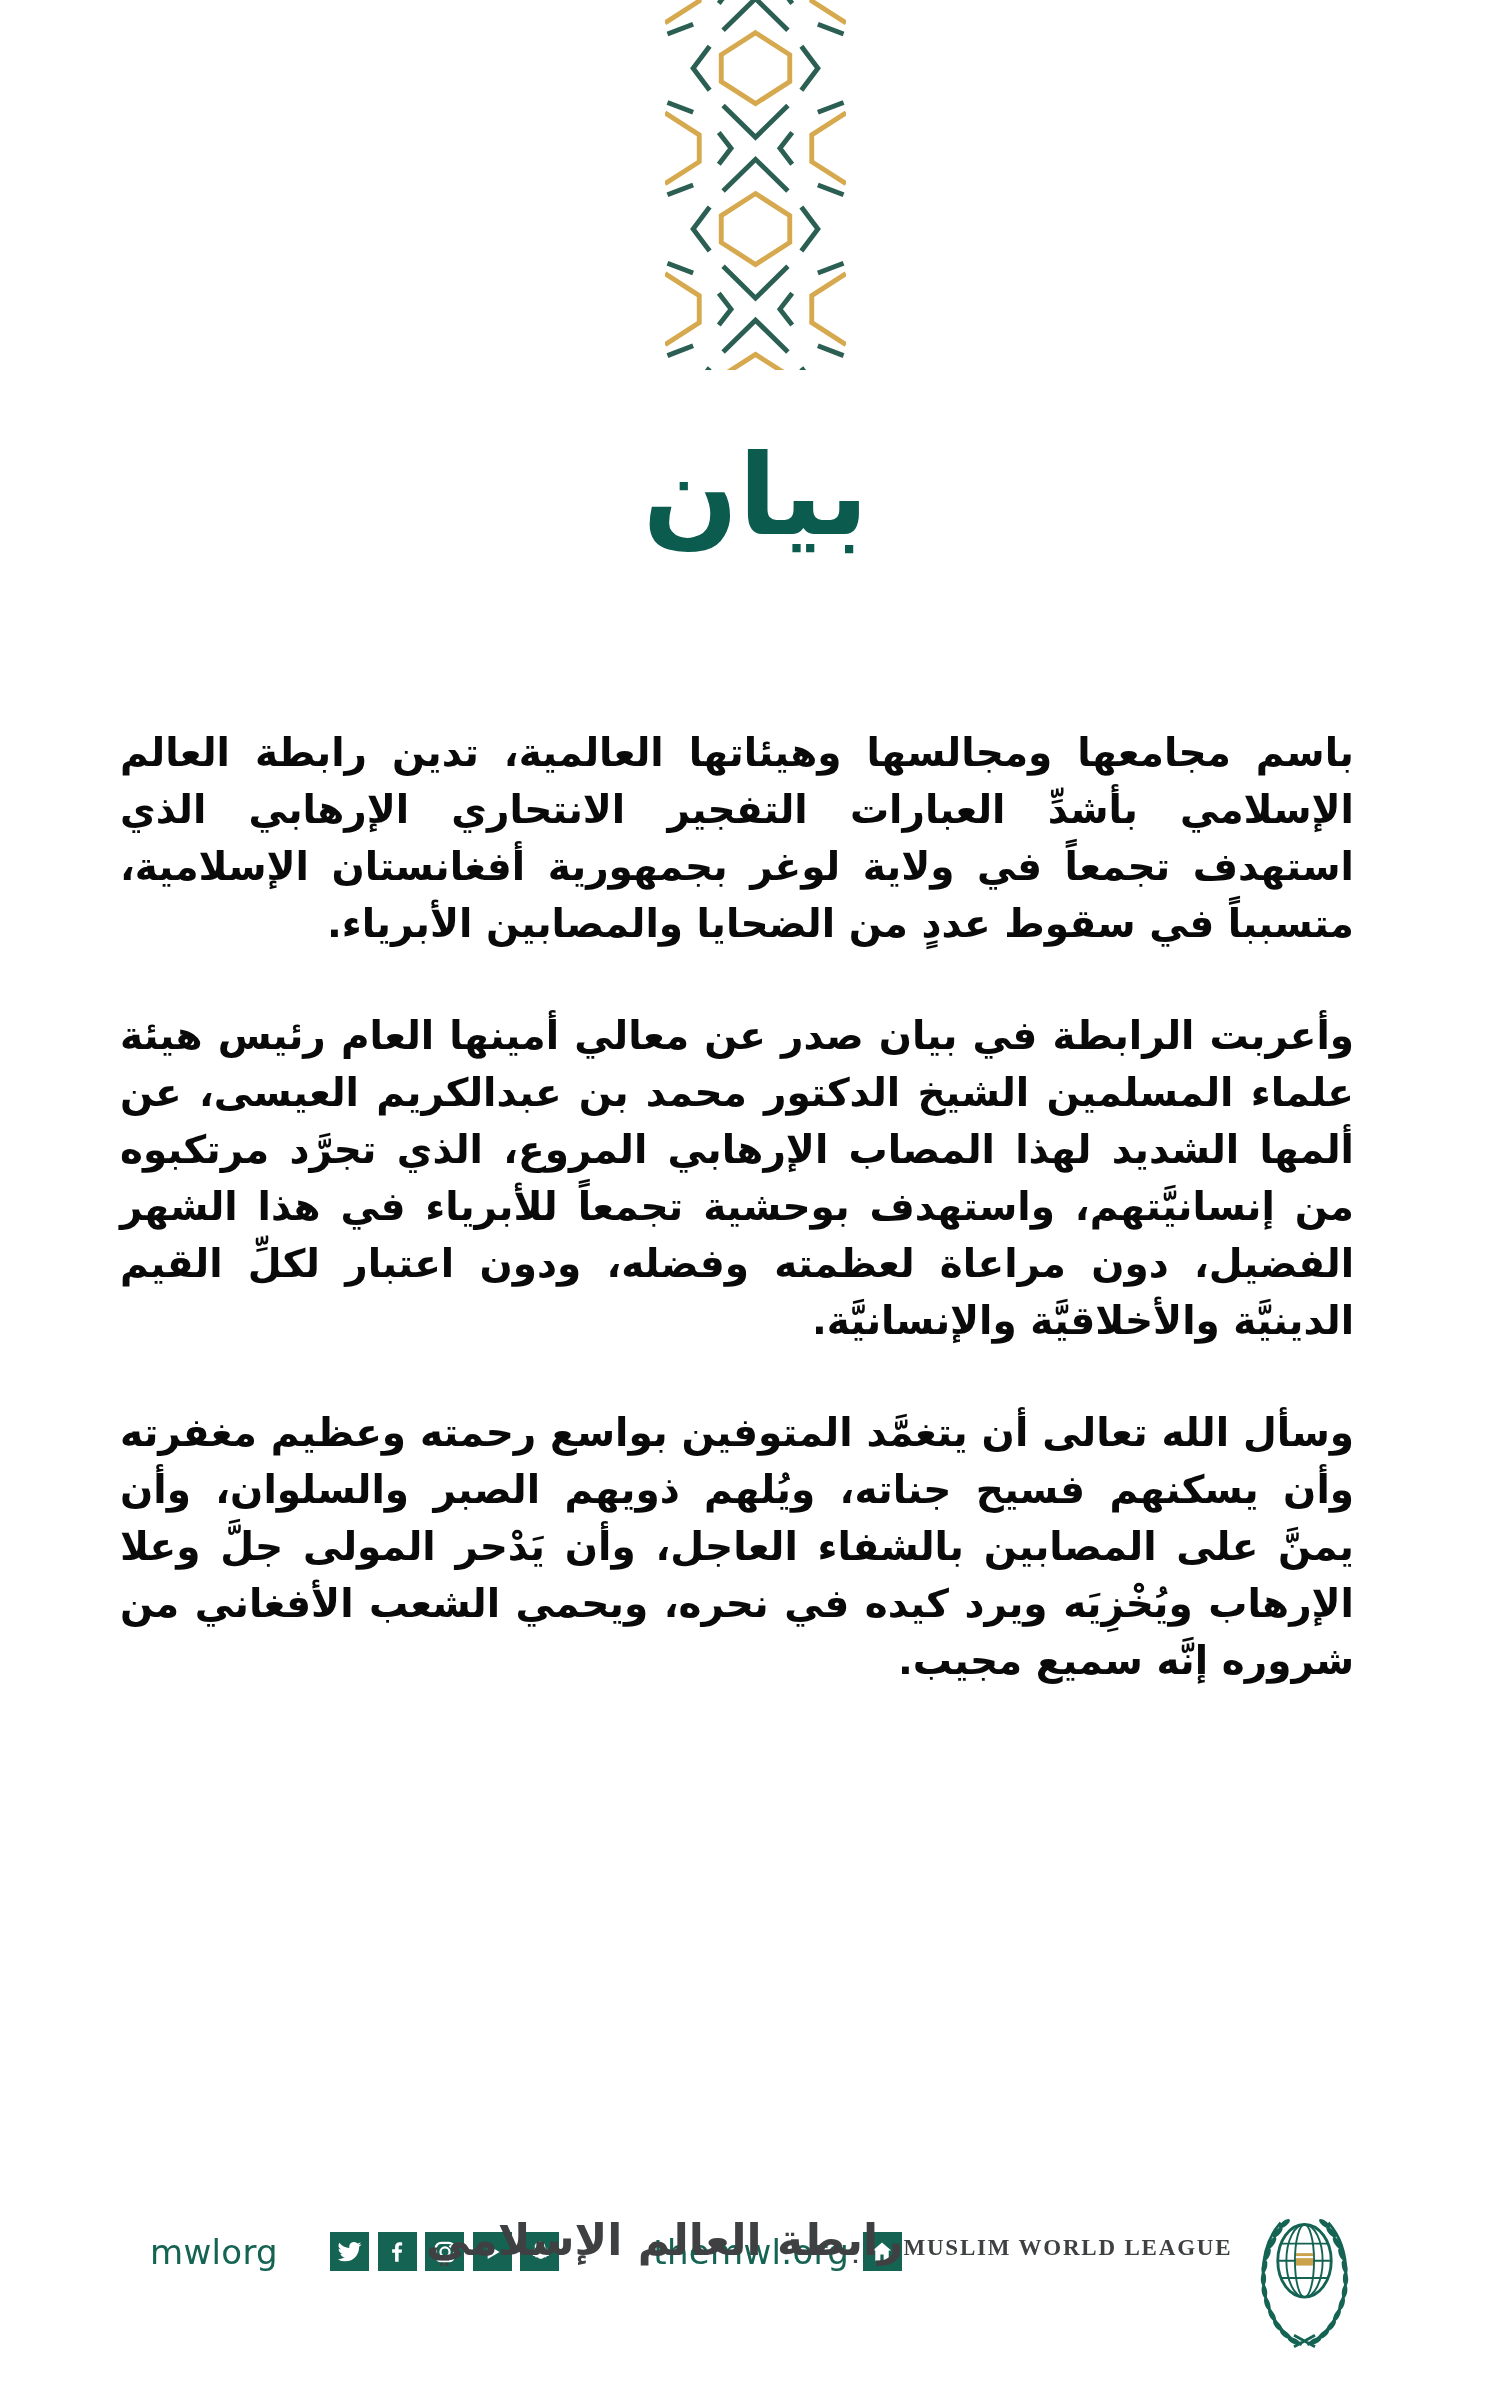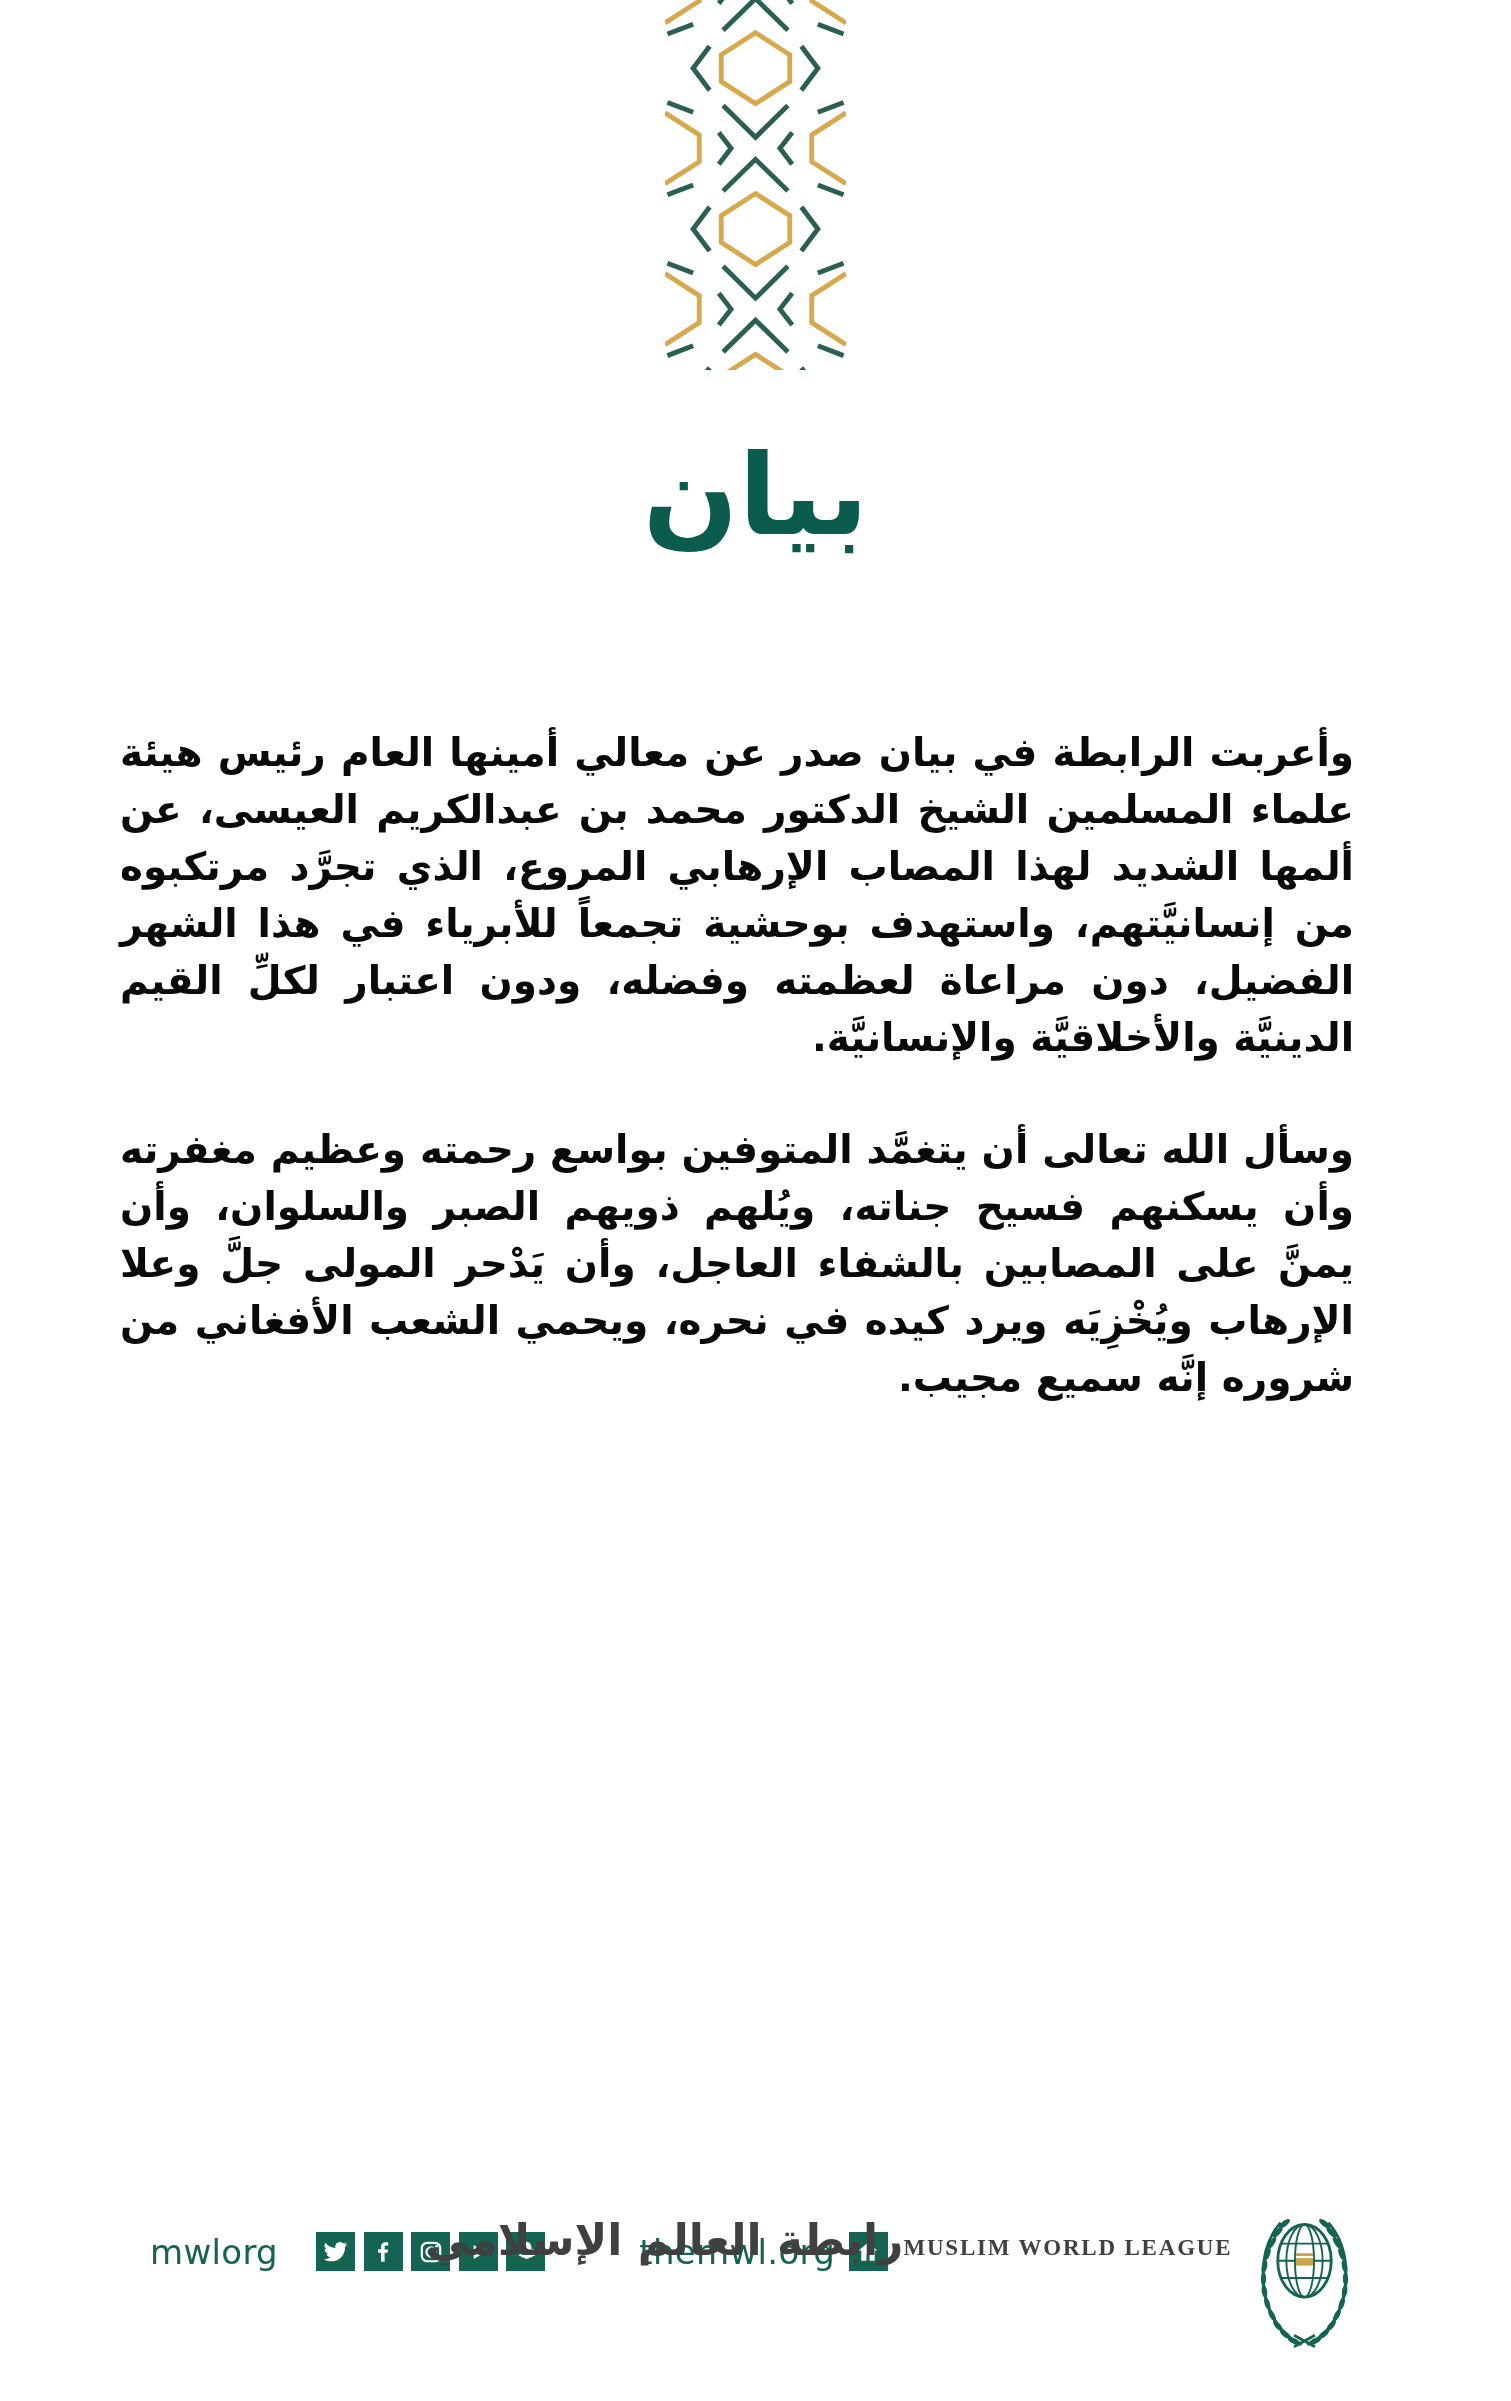"باسم مجامعها ومجالسها وهيئاتها العالمية،" p { html: none -> <p>باسم مجامعها ومجالسها وهيئاتها العالمية، تدين رابطة العالم الإسلامي بأشدِّ العبارات التفجير الانتحاري الإرهابي الذي استهدف تجمعاً في ولاية لوغر بجمهورية أفغانستان الإسلامية، متسبباً في سقوط عددٍ من الضحايا والمصابين الأبرياء.</p> }
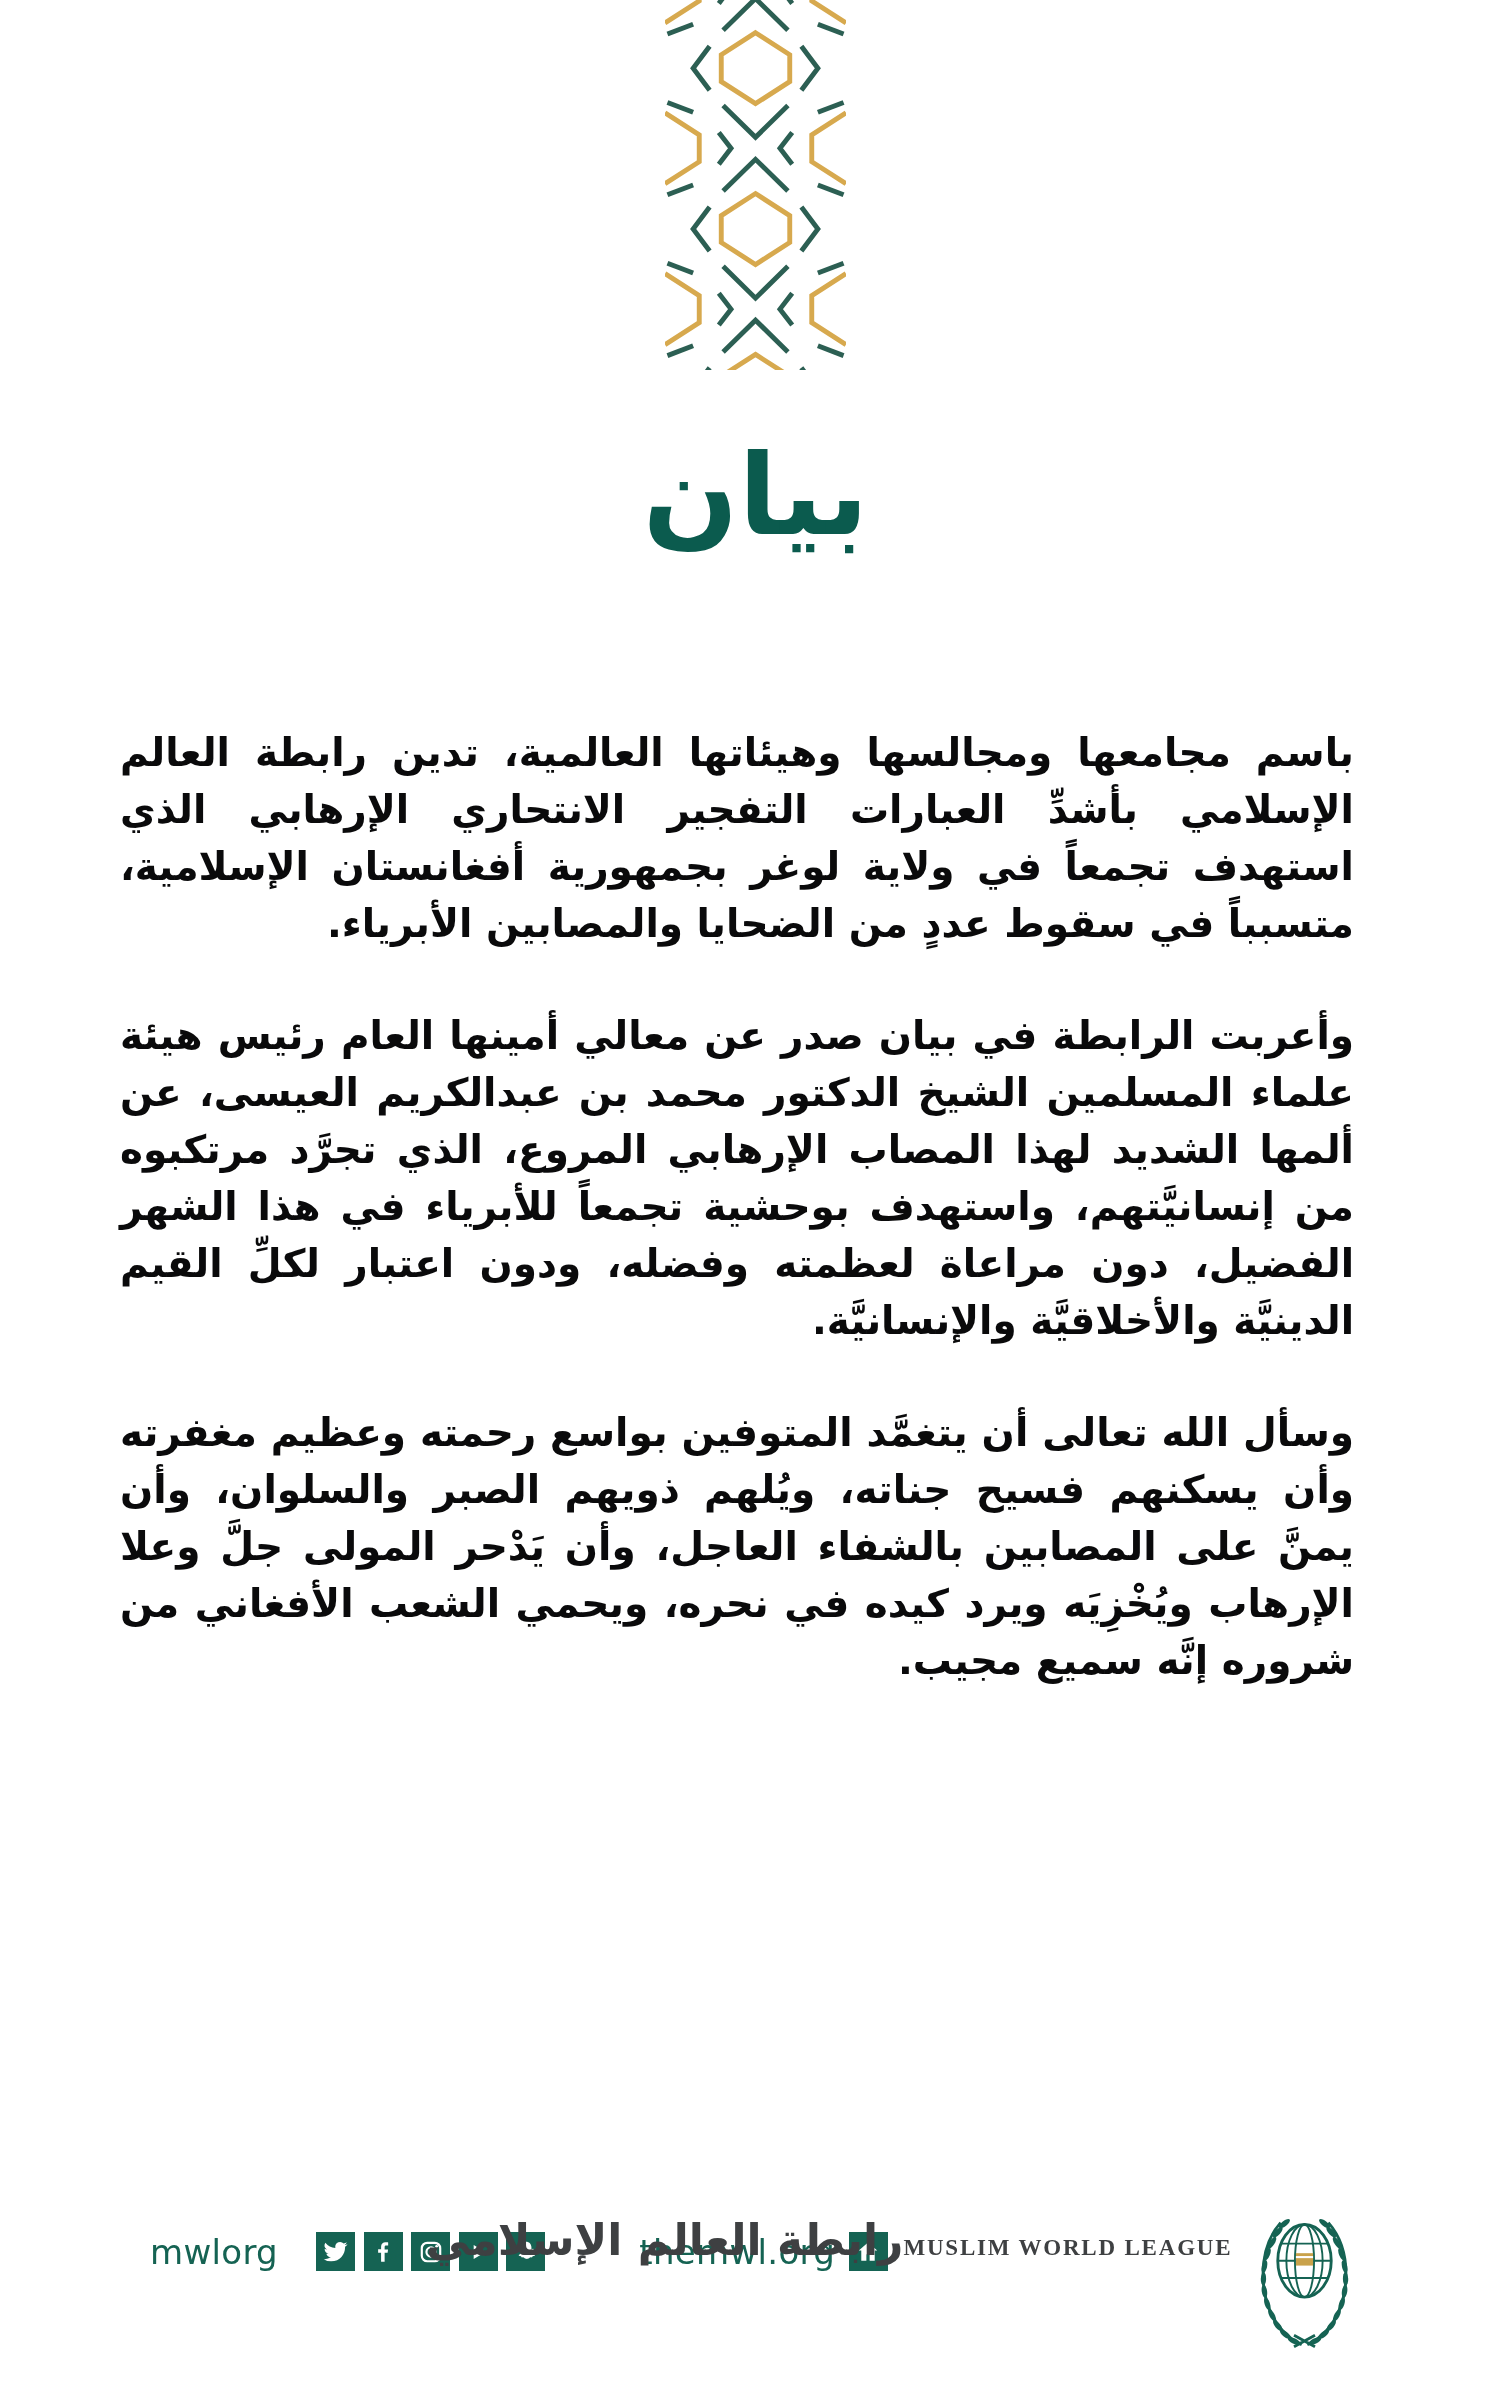"mwlorg" .handle-text { margin-right: 38px -> 52px }
